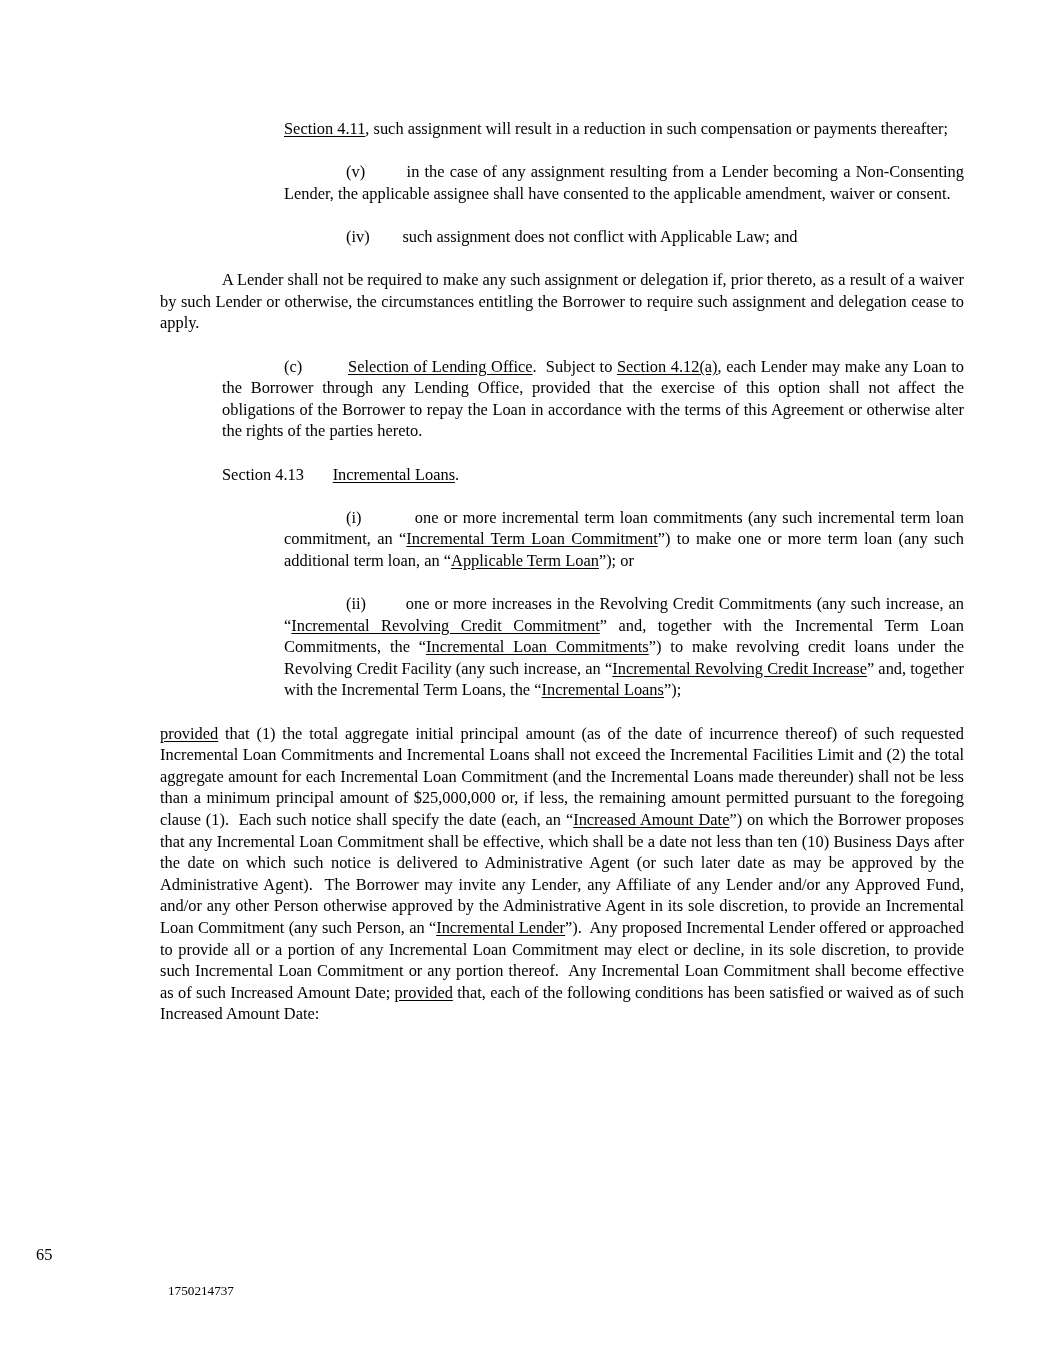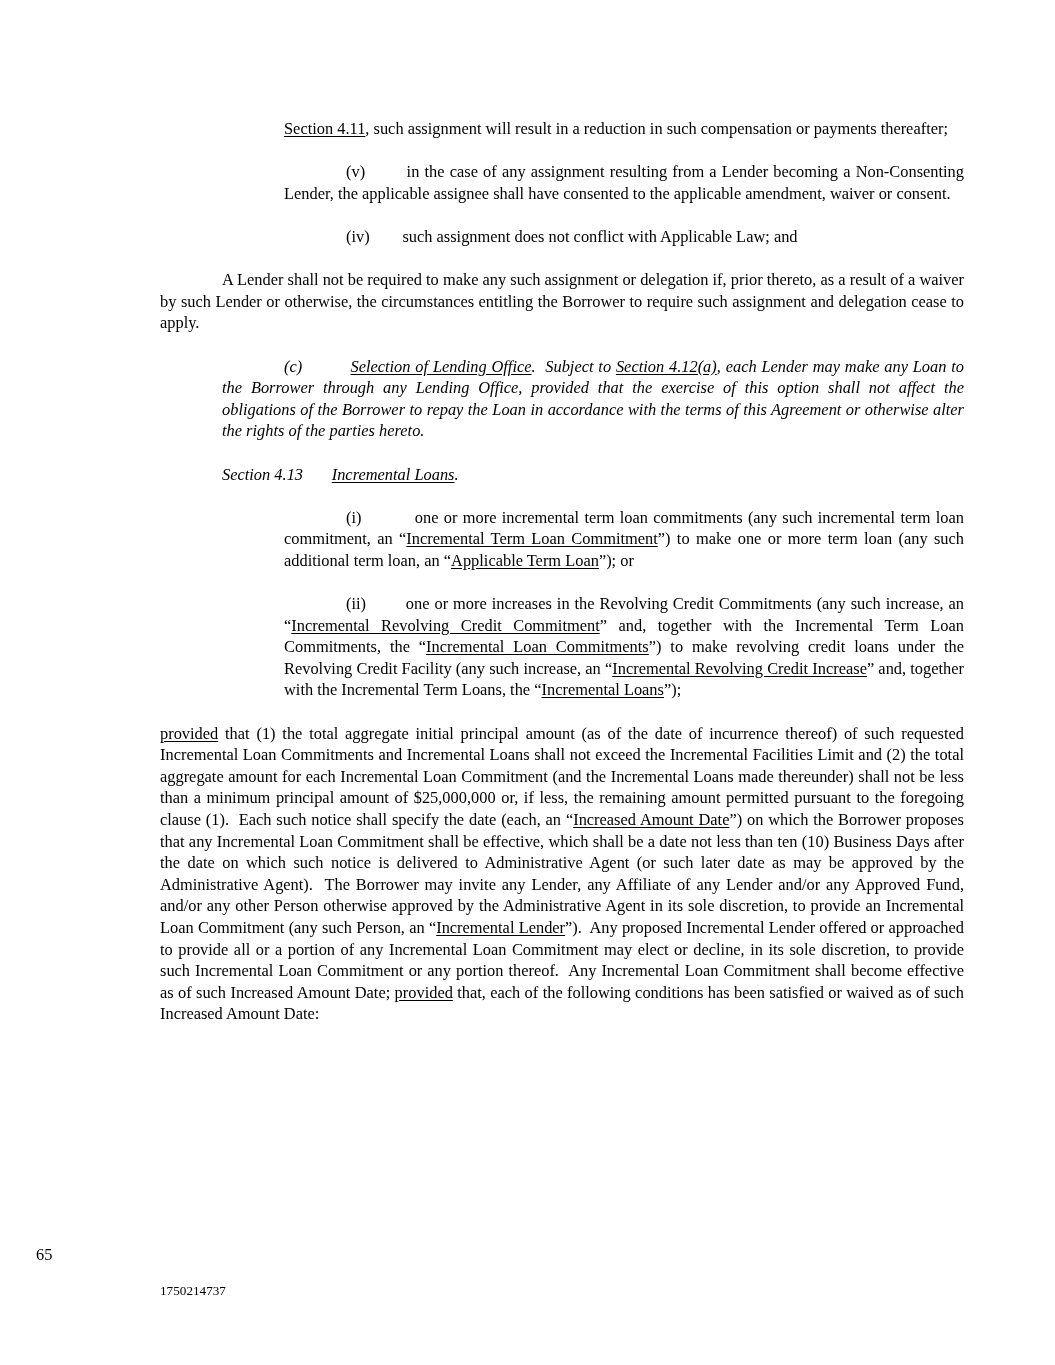"(c) Selection of Lending Office." .ind1 { font-style: italic -> none }
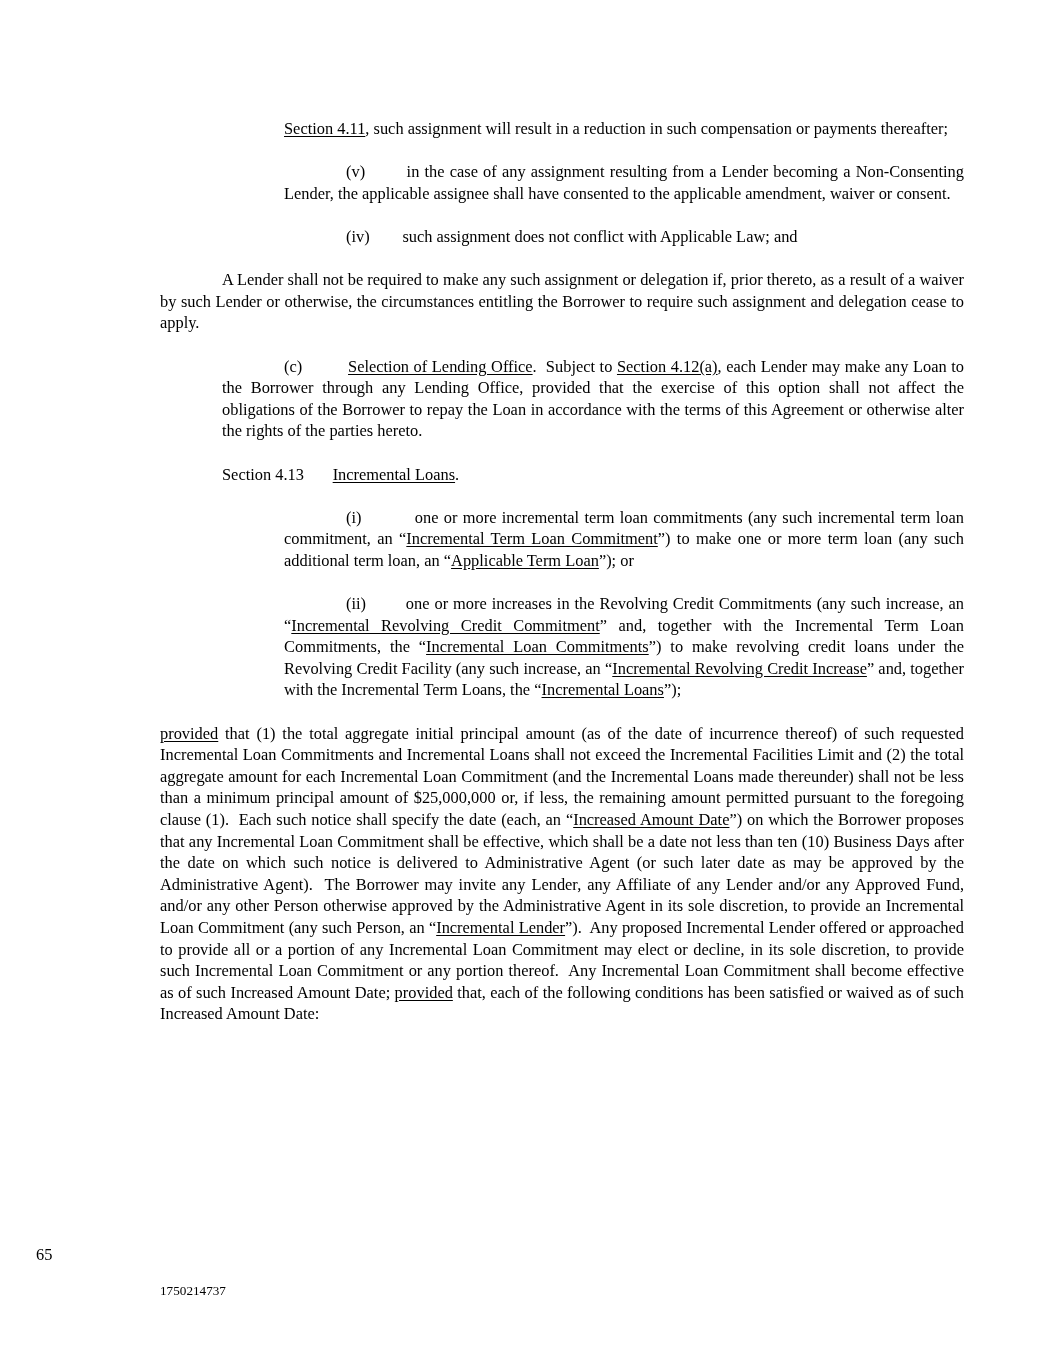"1750214737" .footer-id { left: 124px -> 132px }
